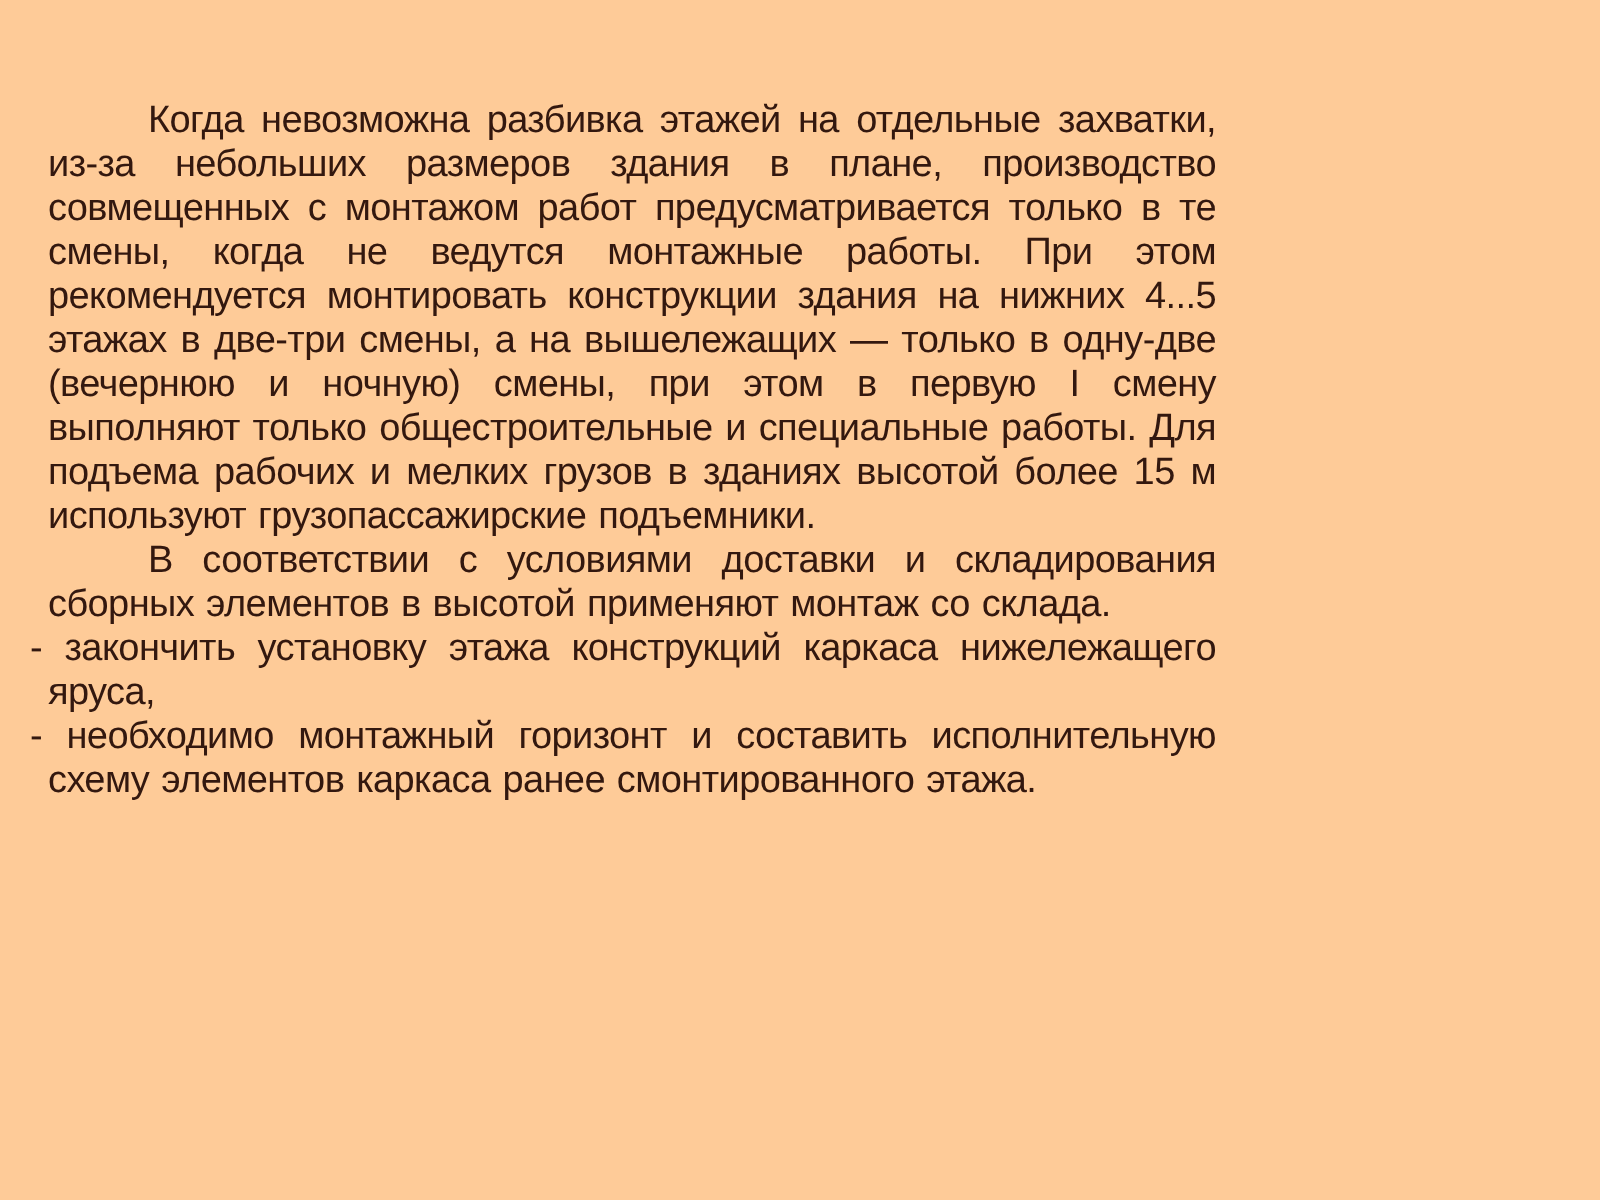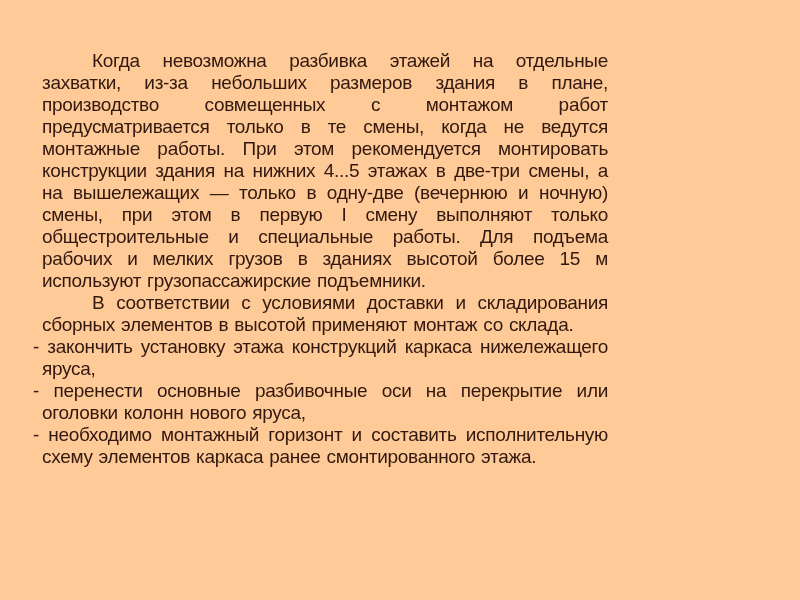"Когда невозможна разбивка этажей на" .slide { padding: 50px 40px 0 42px -> 50px 40px 0 24px }
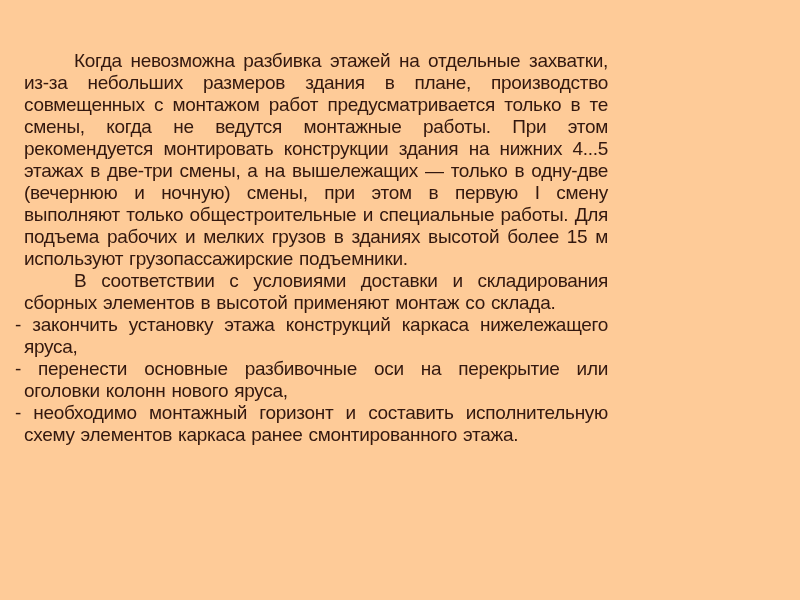"- перенести основные разбивочные оси" p.bullet { html: <p>- перенести основные разбивочные оси на перекрытие или оголовки колонн нового яруса,</p> -> none }
